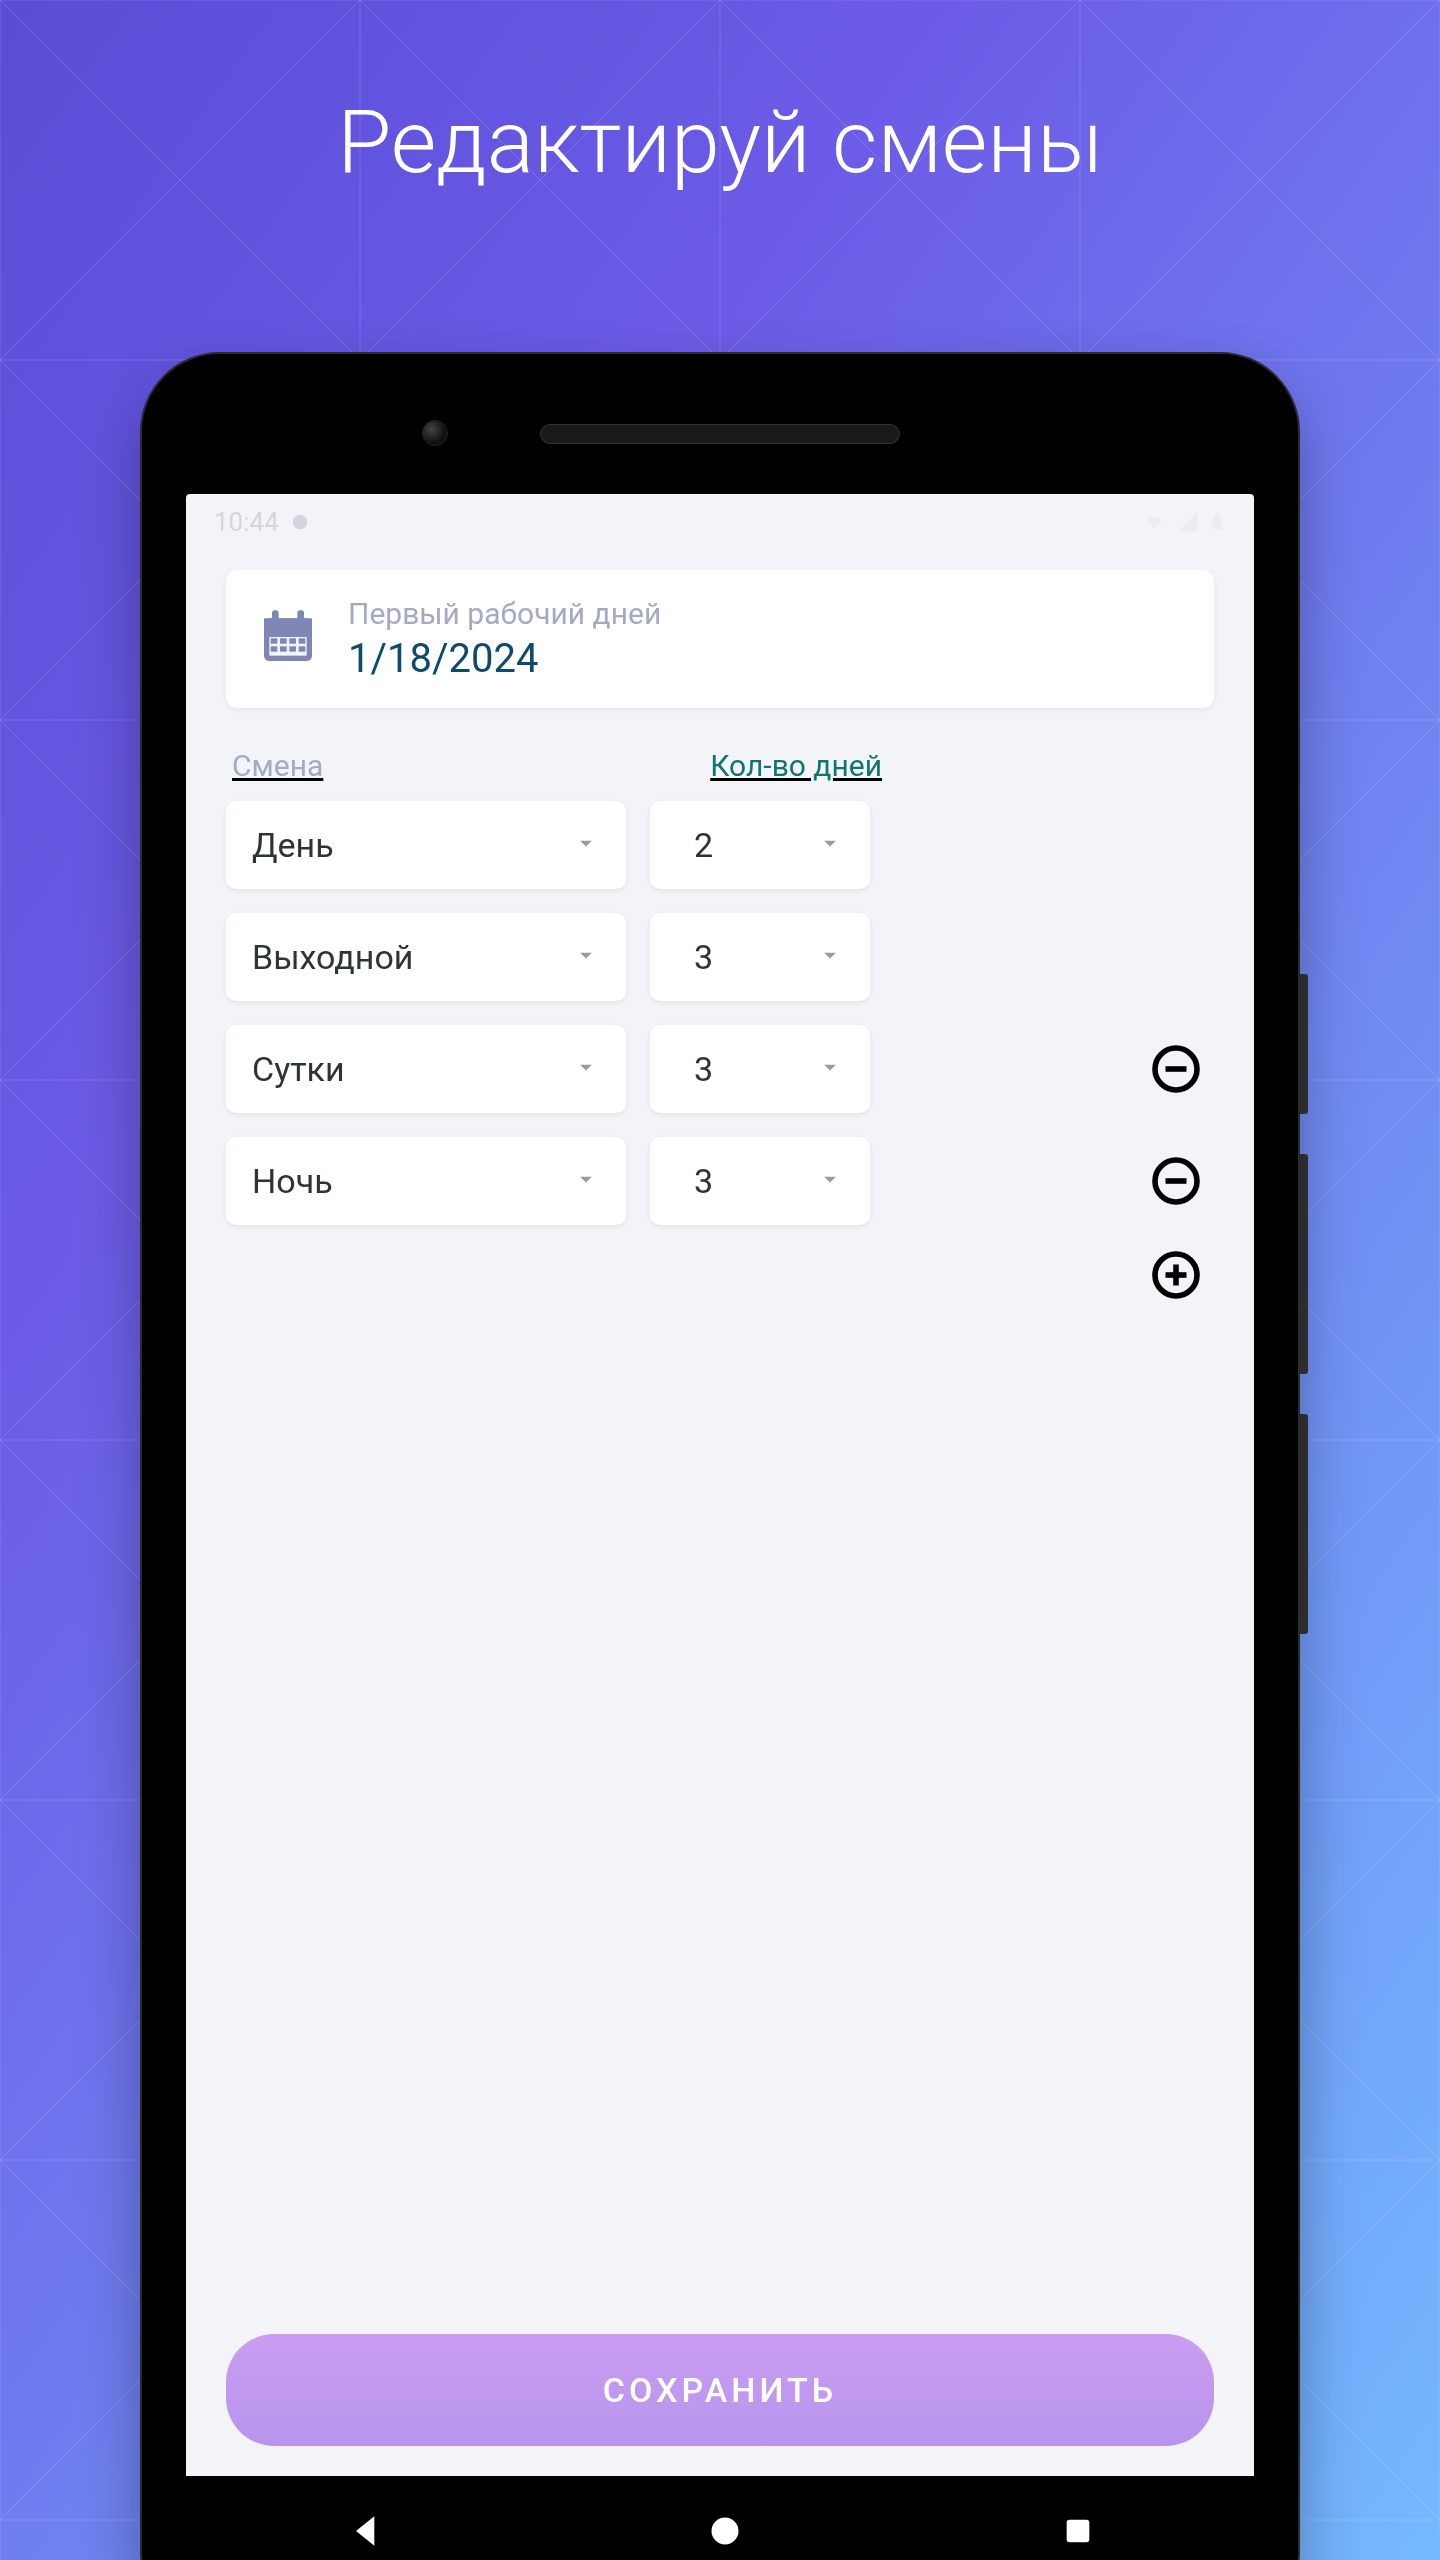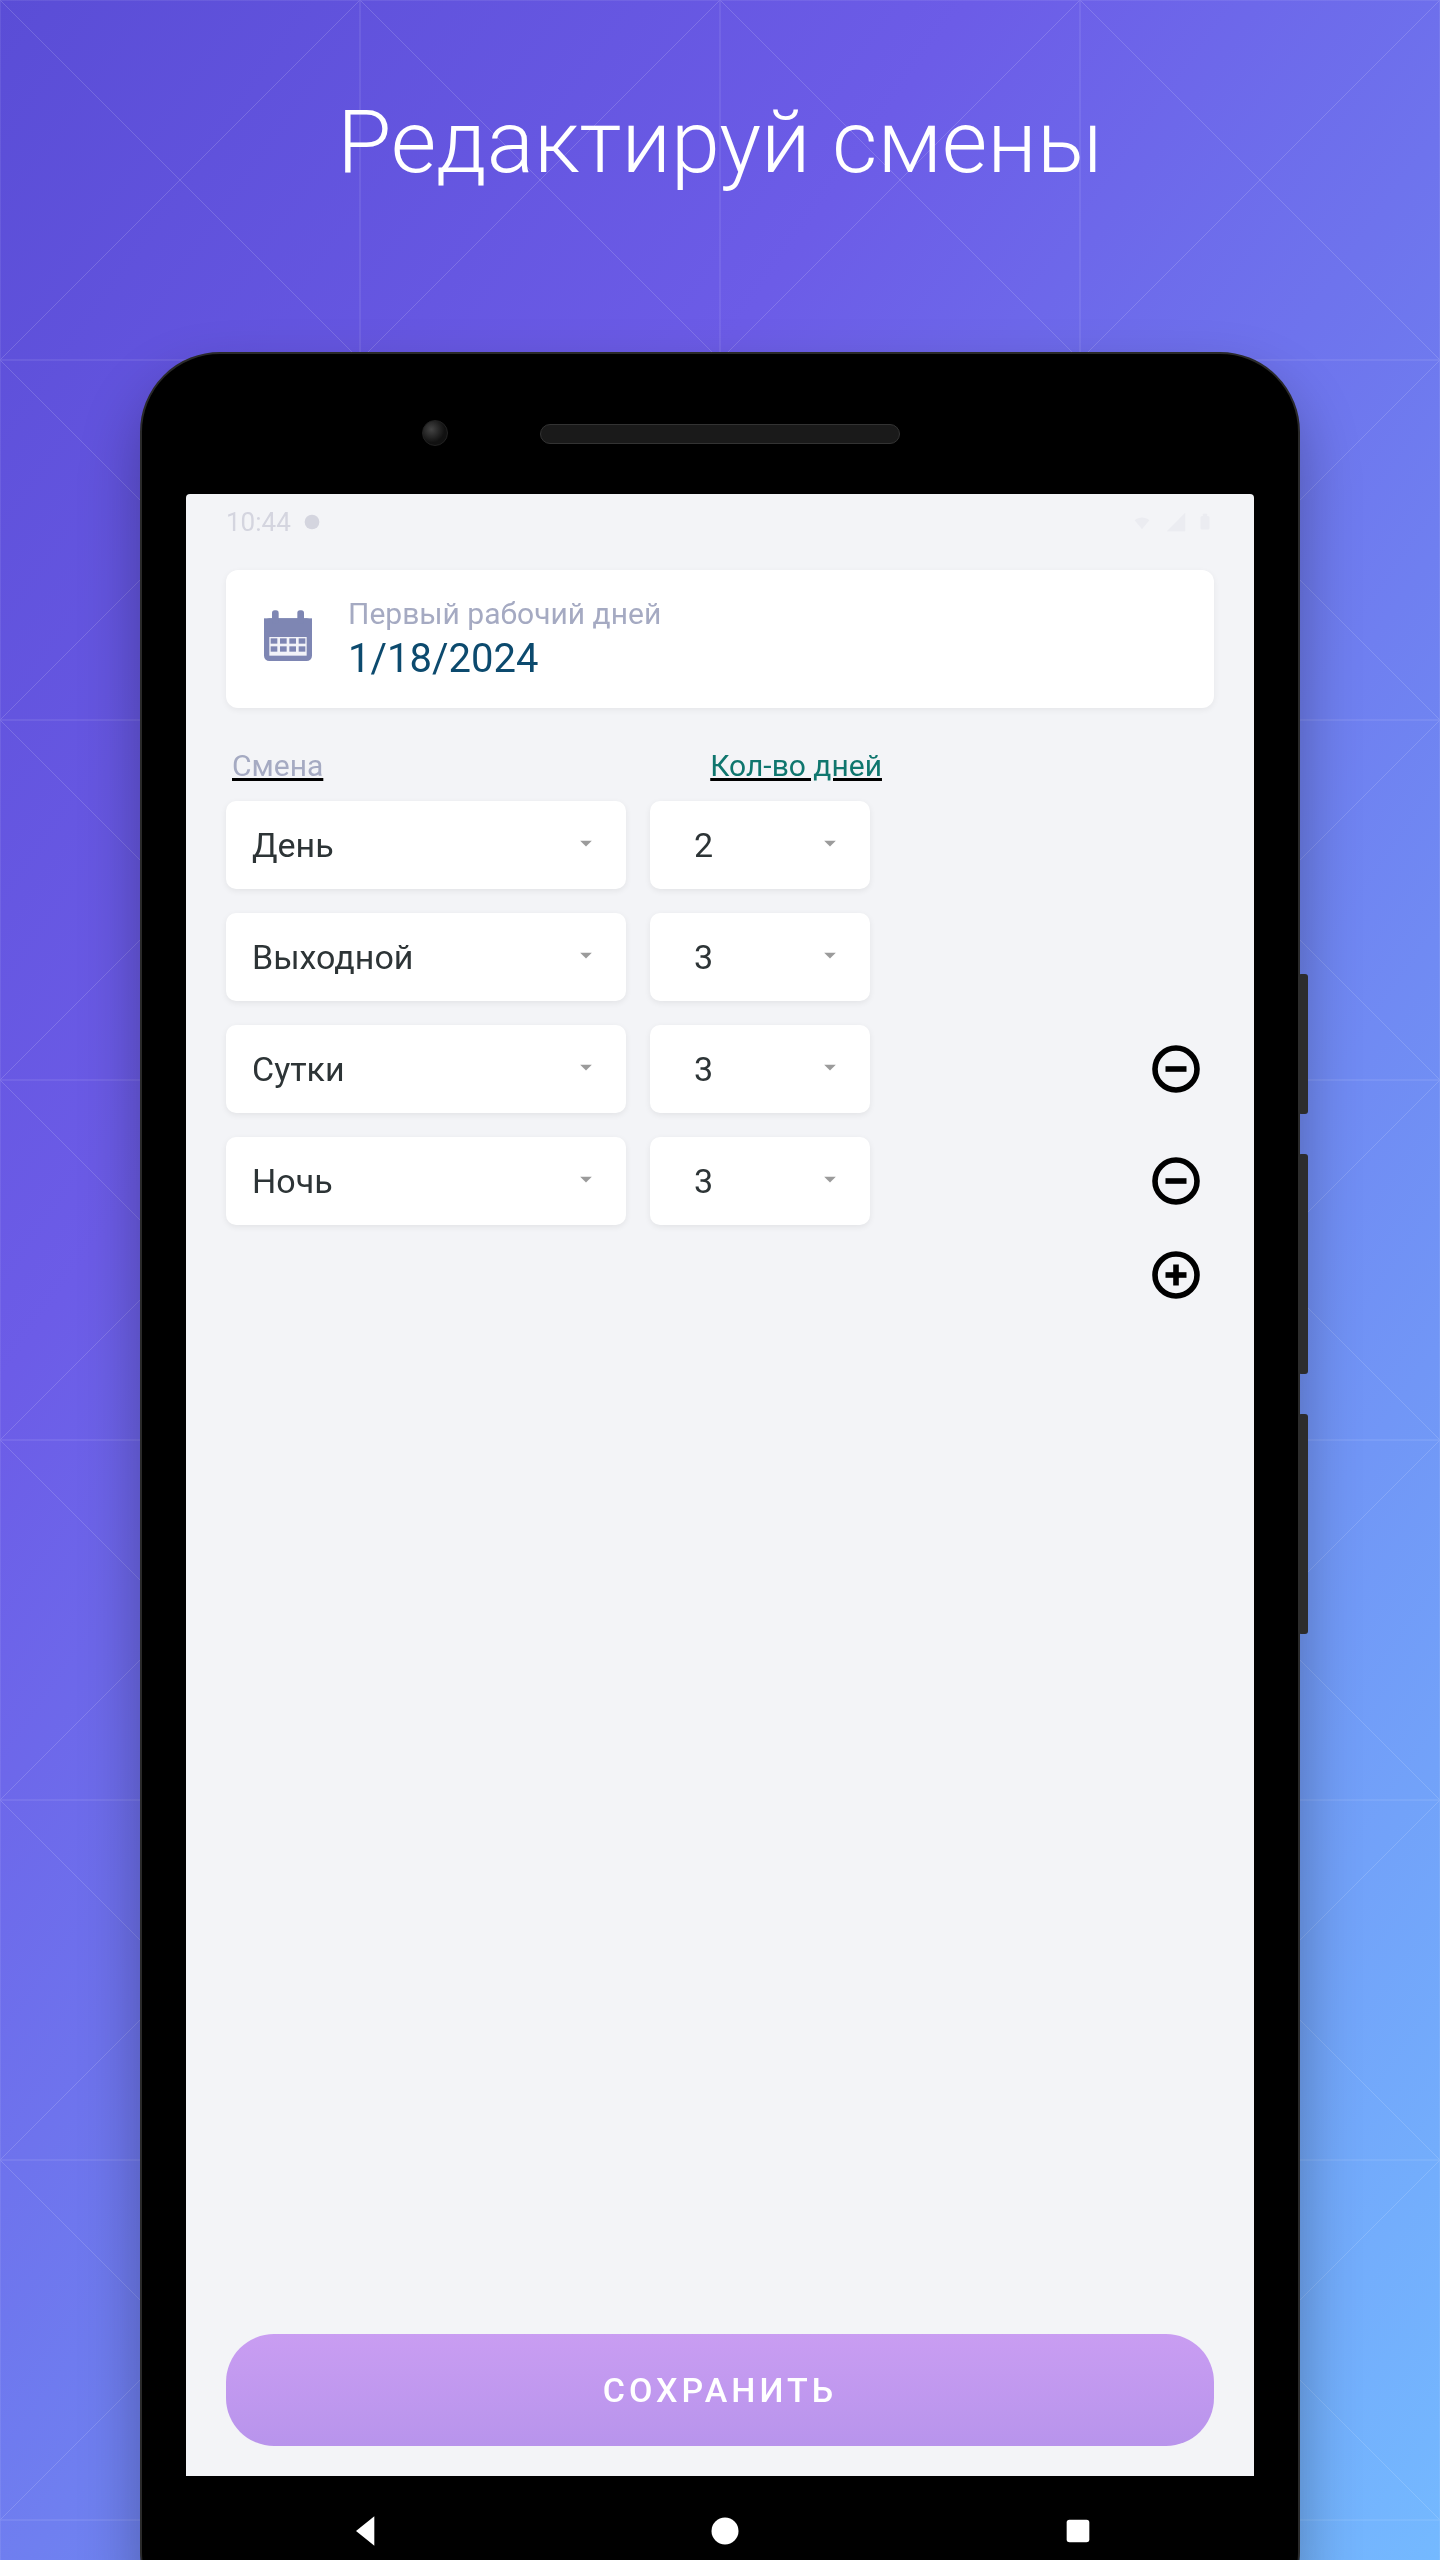"10:44" .status-bar { padding: 0 40px -> 0 28px }
